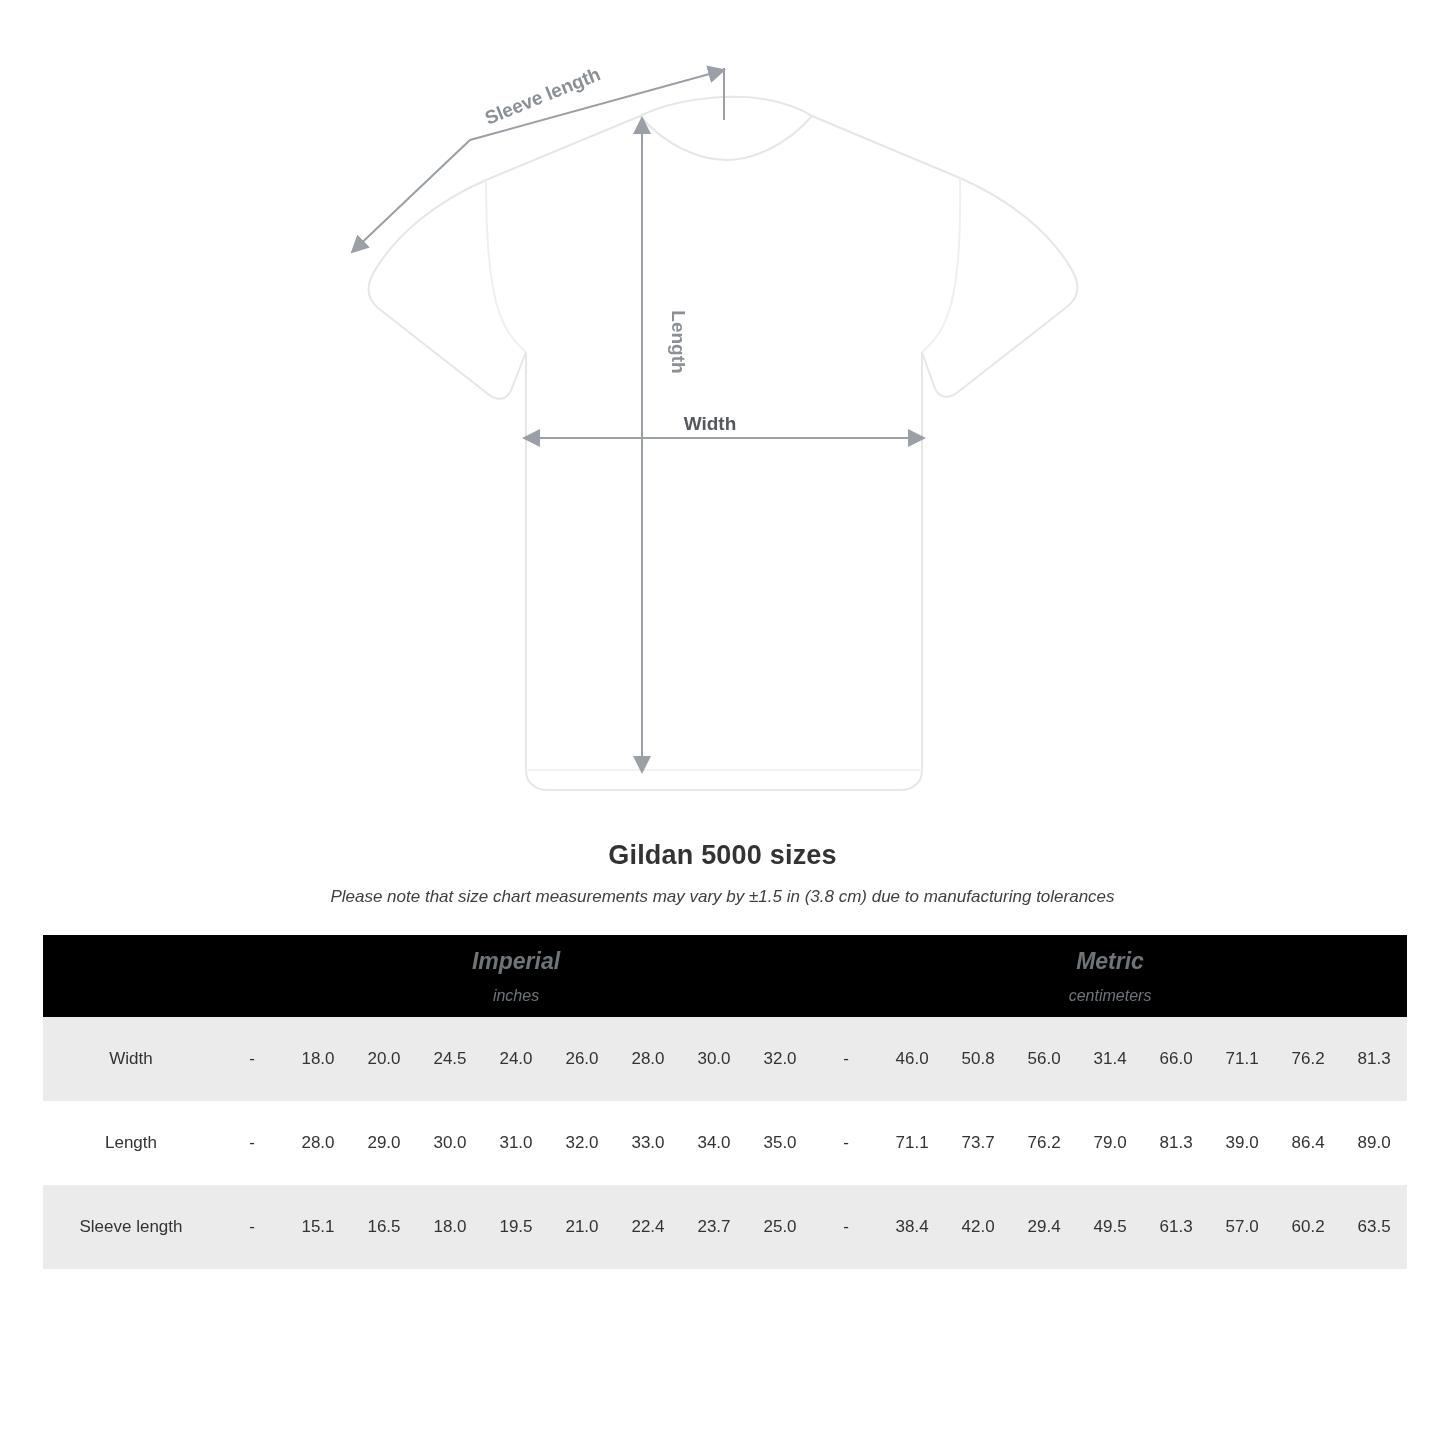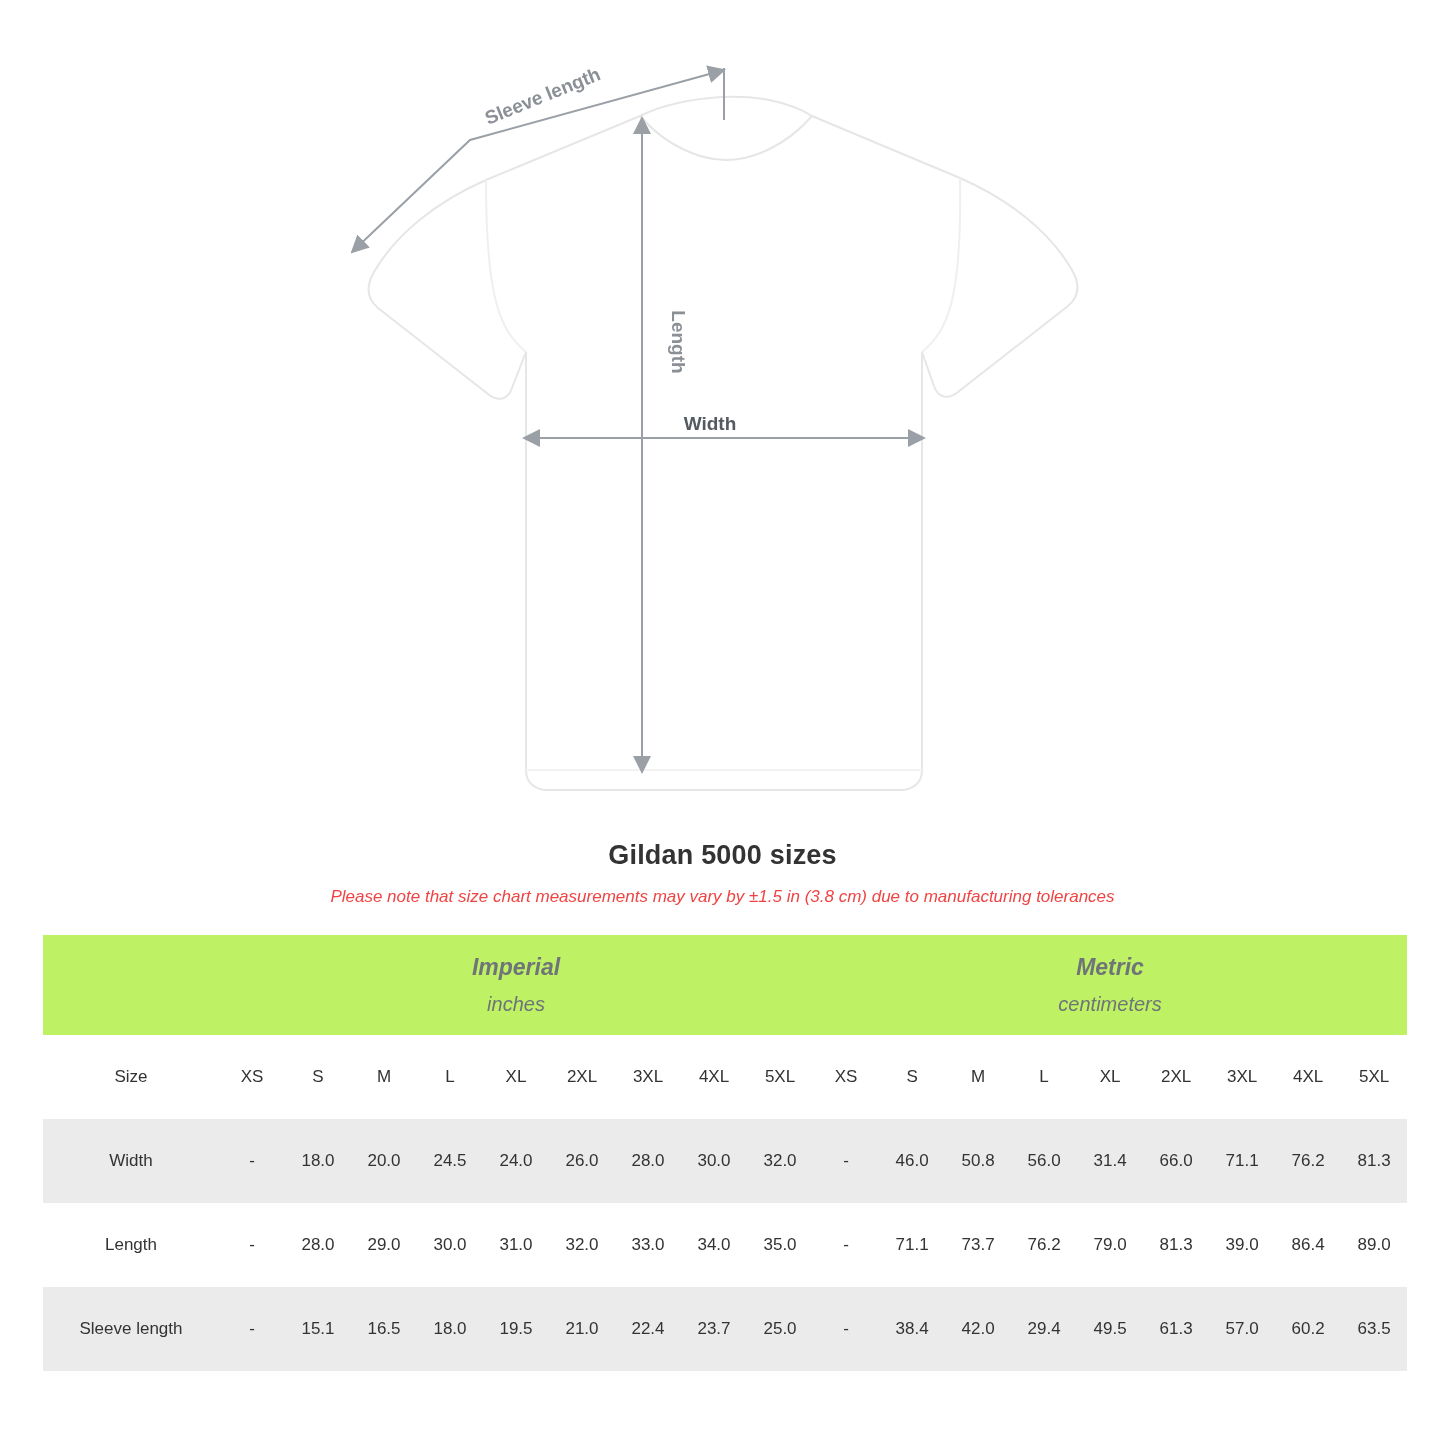"Please note that size chart" .chart-note { color: #ef4444 -> #404040 }
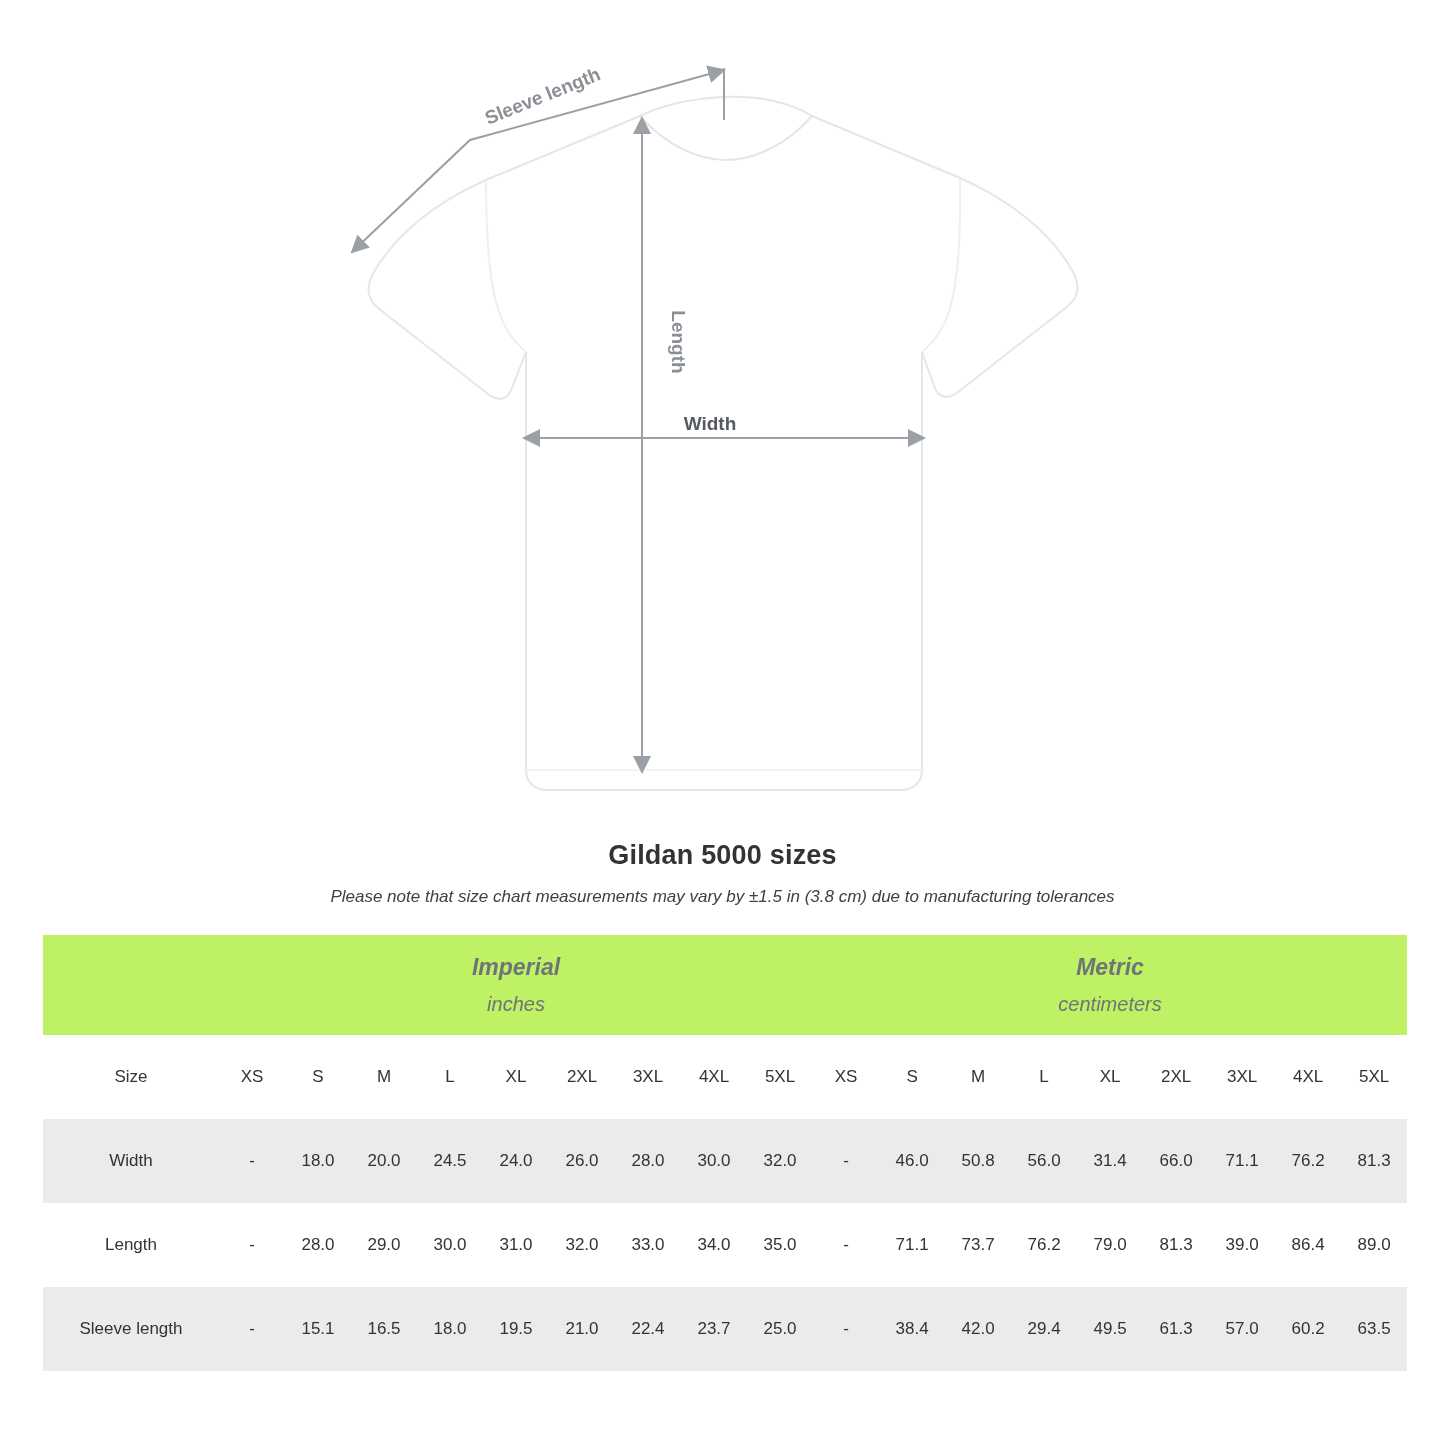"Imperial" .unit-row td { background: #bef264 -> #000000; height: 100px -> 82px }
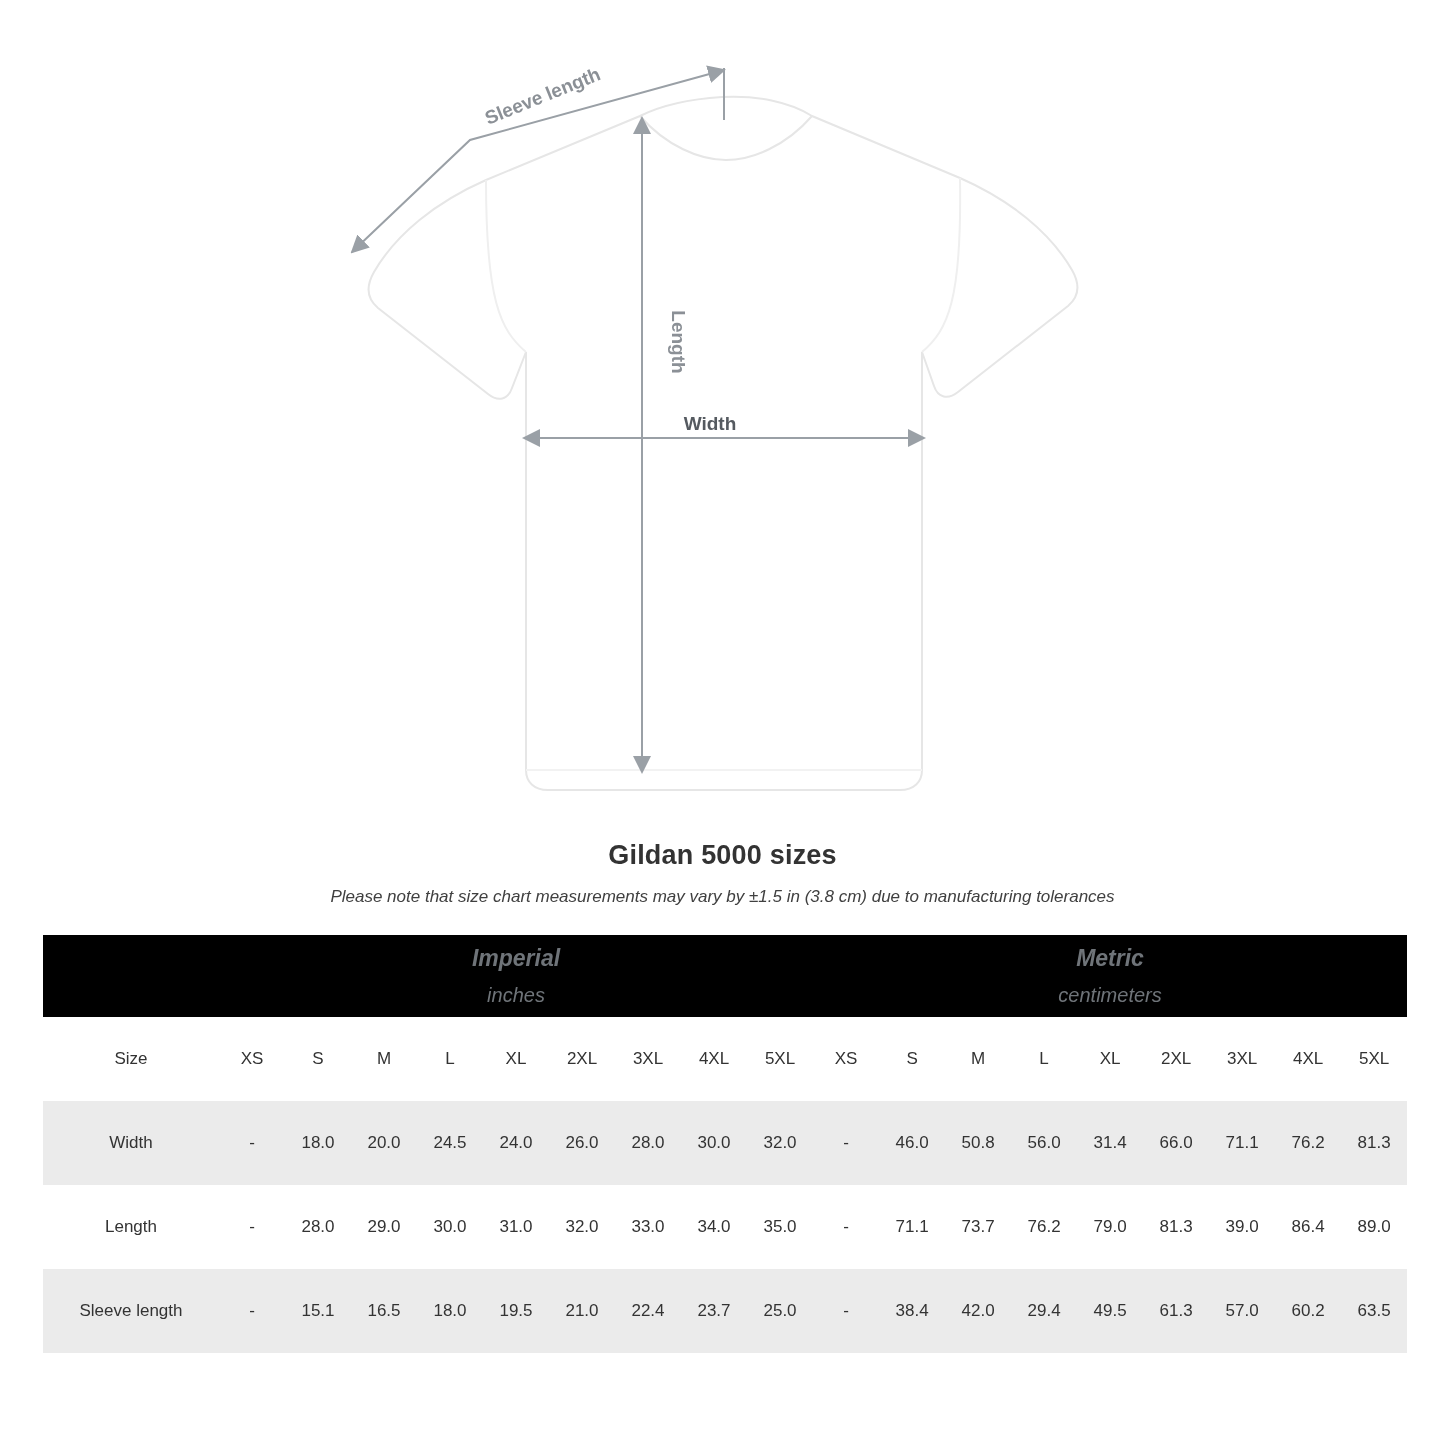"inches" .unit-sub { font-size: 20px -> 16px }
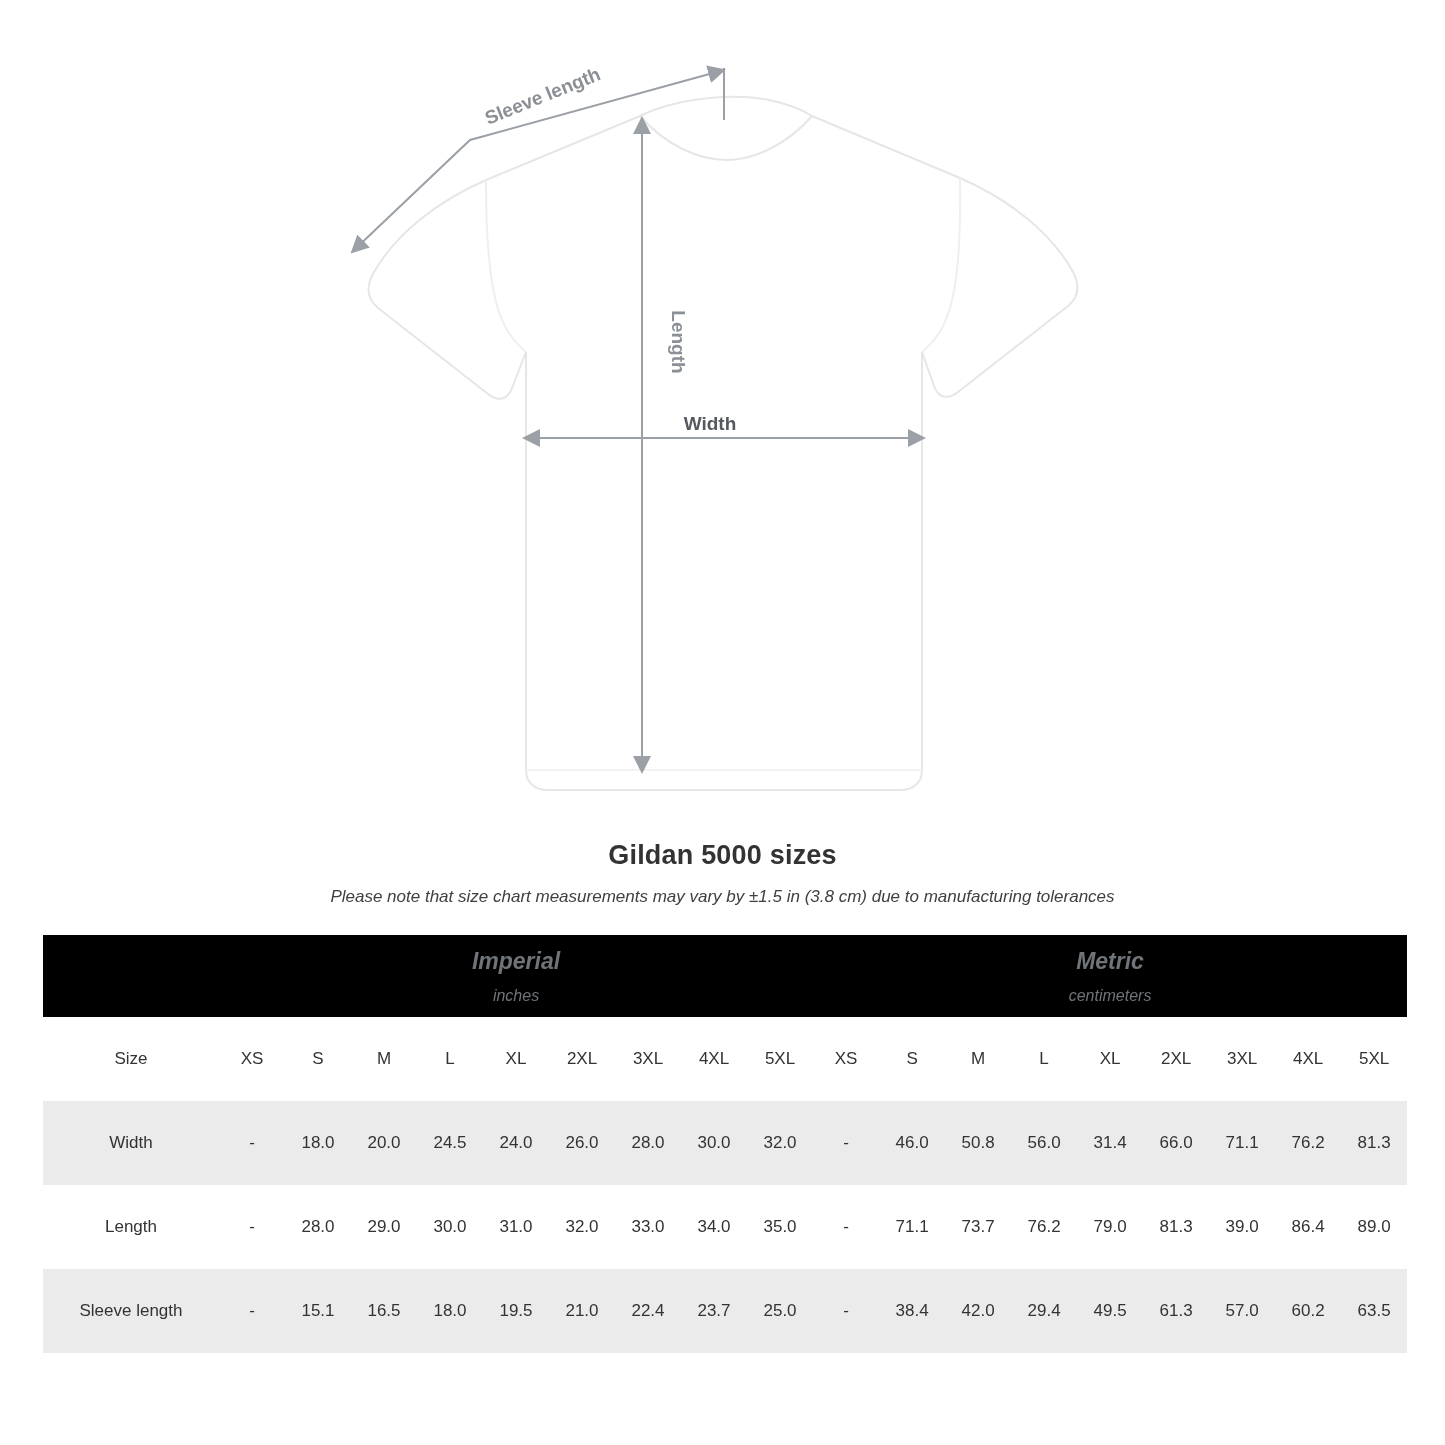"Size" tr.size-row { html: <tr> <td>Size</td> <td>XS</td> <td>S</td> <td>M</td> <td>L</td> <td>XL</td> <td>2XL</td> <td>3XL</td> <td>4XL</td> <td>5XL</td> <td>XS</td> <td>S</td> <td>M</td> <td>L</td> <td>XL</td> <td>2XL</td> <td>3XL</td> <td>4XL</td> <td>5XL</td> </tr> -> none }
